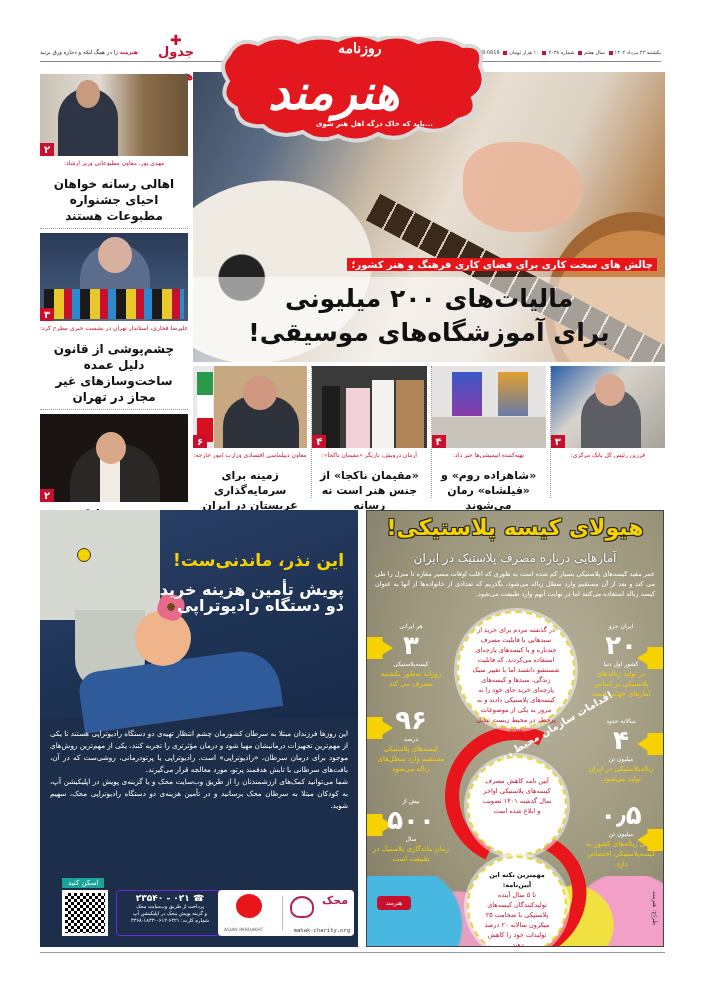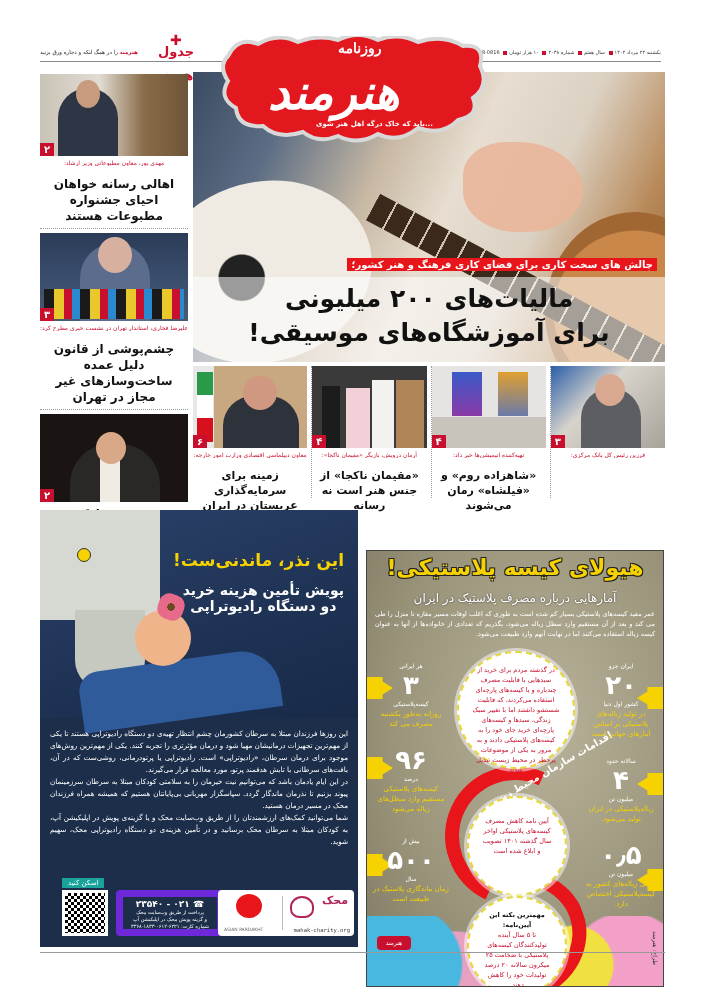"هیولای کیسه پلاستیکی!" .info { margin-top: 40px -> none }
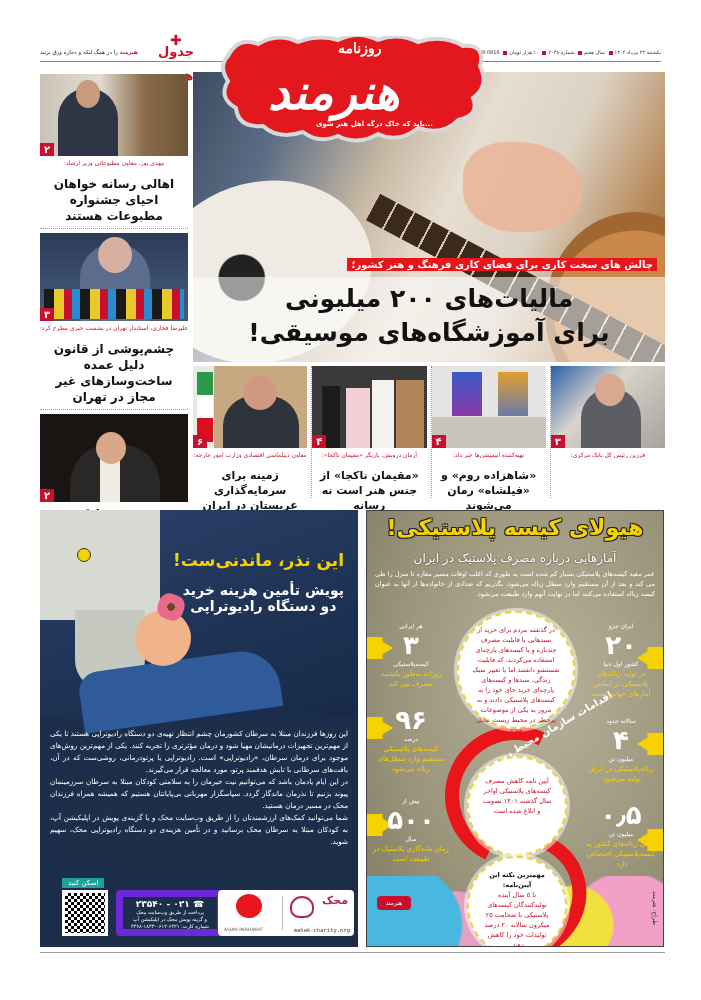"پویش تأمین هزینه خرید" .ad-sub { font-size: 14px -> 16px; text-align: center -> right }
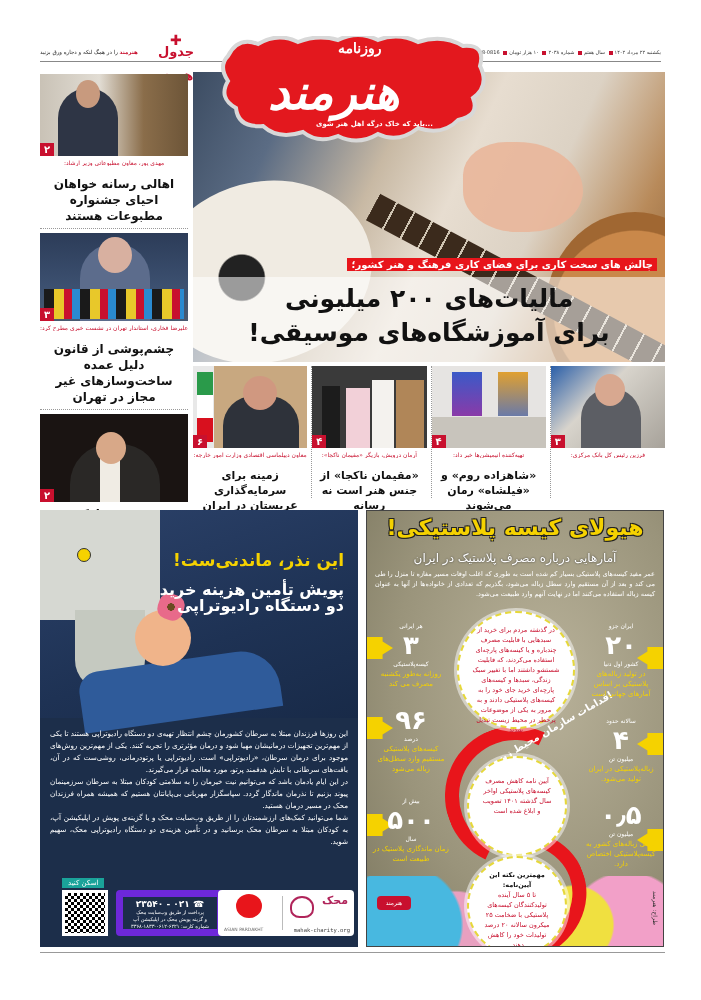"در این ایام یادمان باشد" p { html: <p>در این ایام یادمان باشد که می‌توانیم نیت خیرمان را به سلامتی کودکان مبتلا به سرطان سرزمینمان پیوند بزنیم تا نذرمان ماندگار گردد. سپاسگزار مهربانی بی‌پایانتان هستیم که همیشه همراه فرزندان محک در مسیر درمان هستید.</p> -> none }
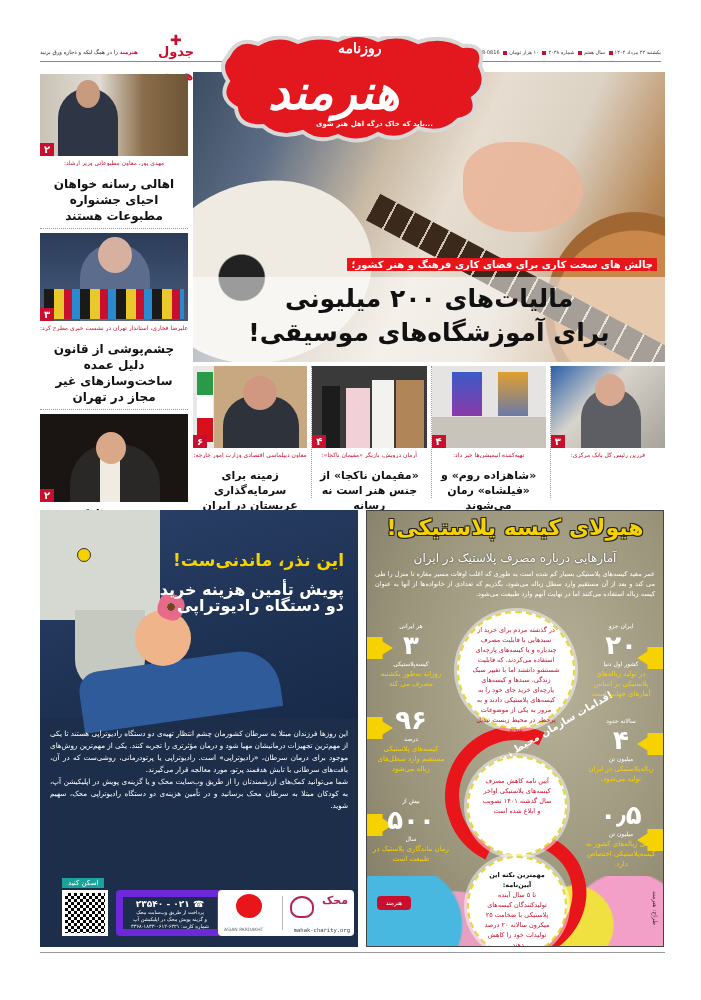"☎ ۰۲۱ - ۲۳۵۴۰" .phone-box { border: 7px solid #6d28d9 -> 1px solid #6d28d9 }
